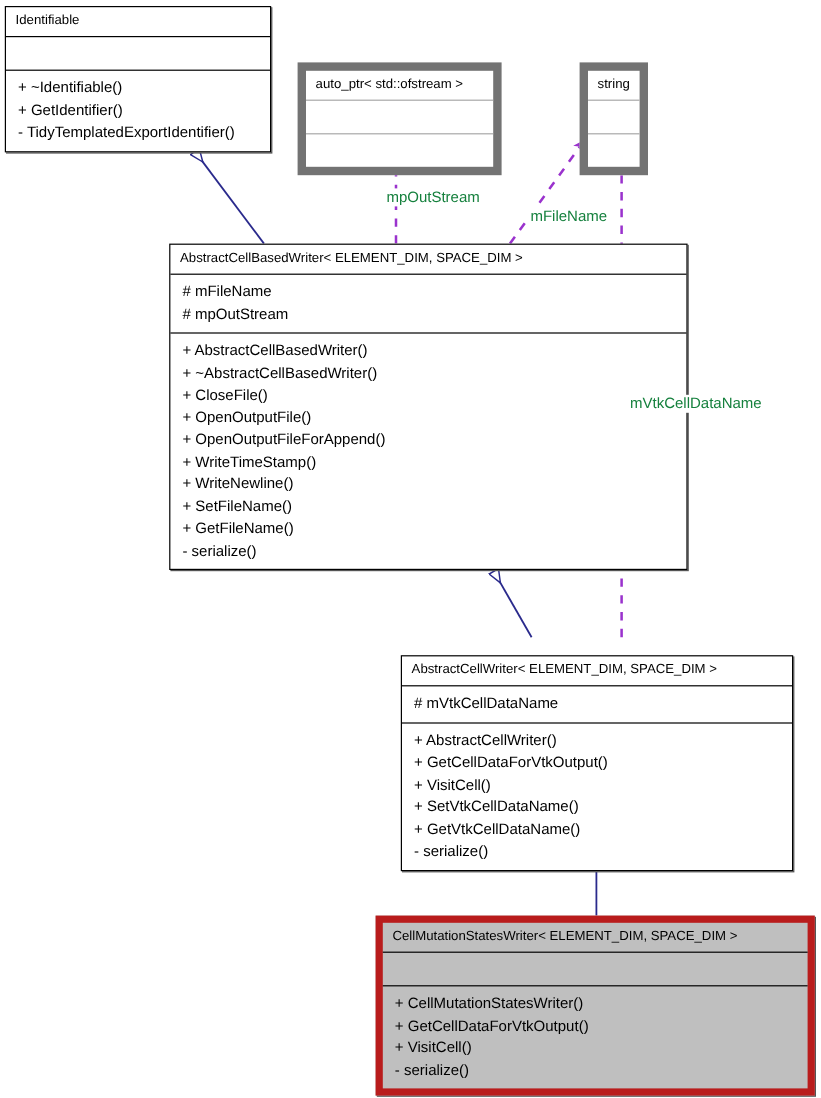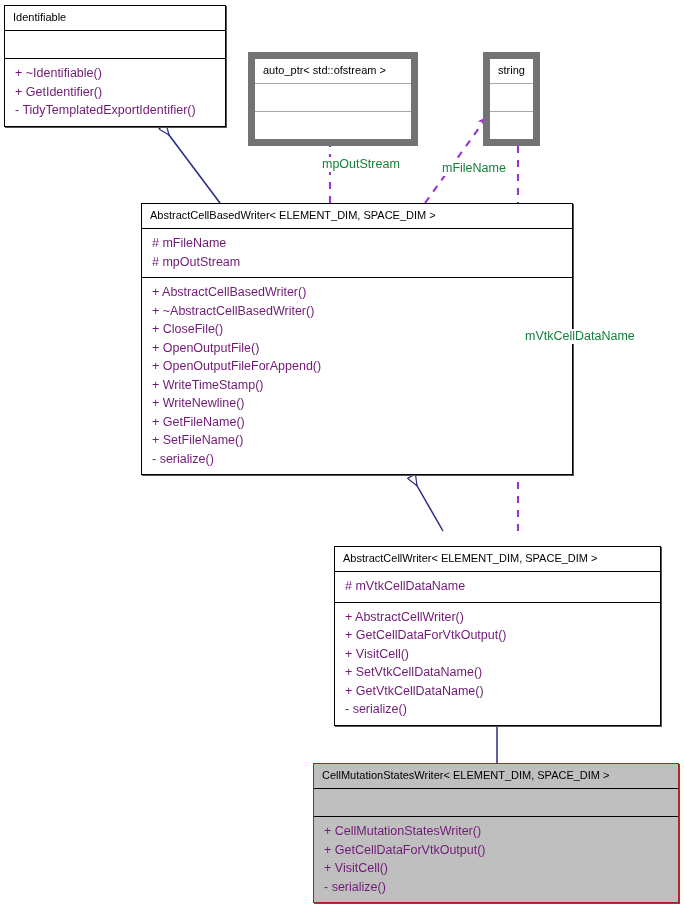"+ ~Identifiable()" .member { color: #701a75 -> #000000 }
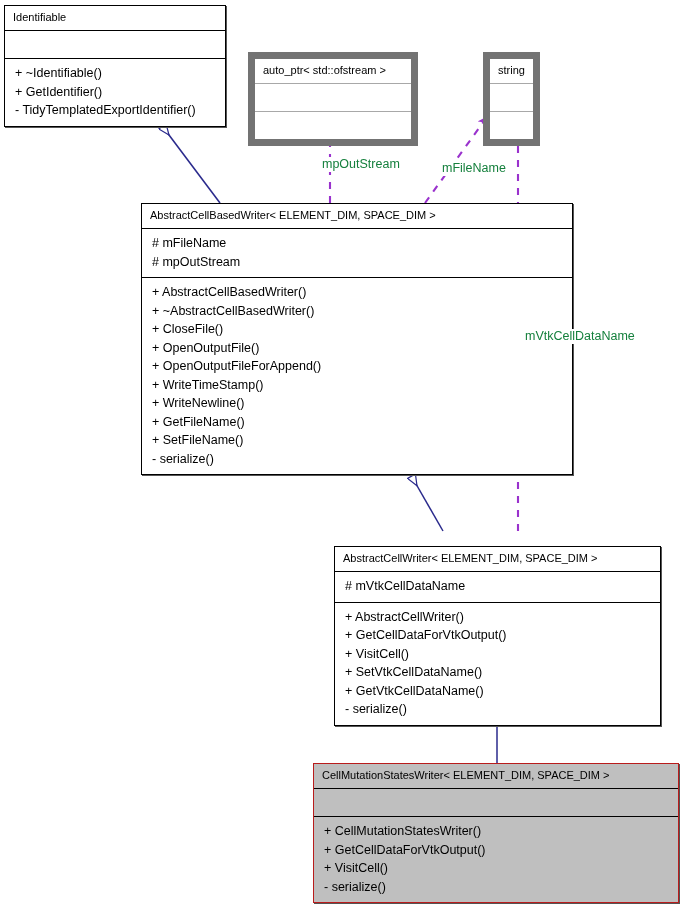"mFileName" div.edge-label { top: 161px -> 173px }
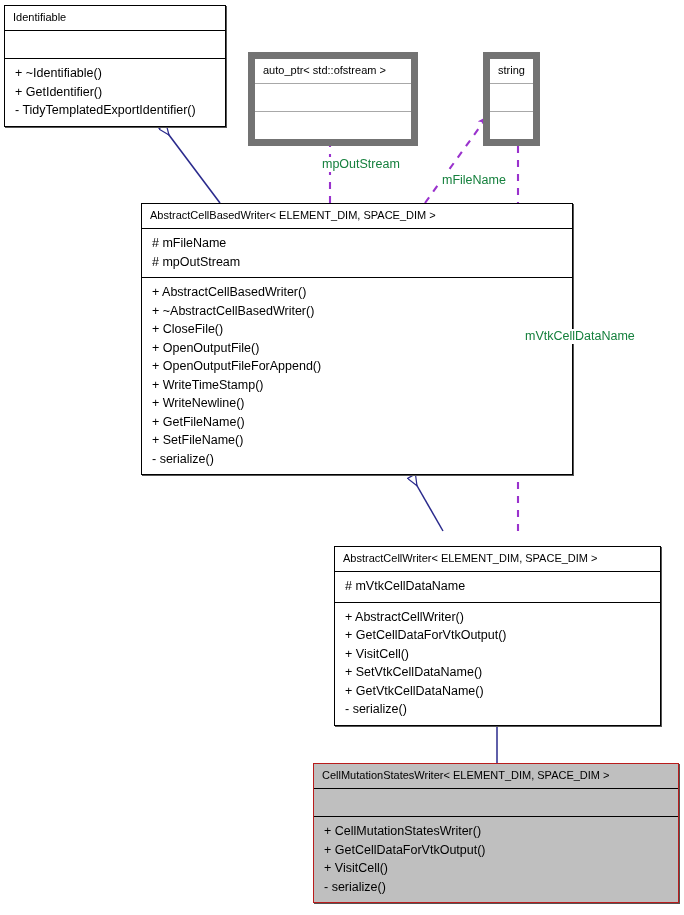"+ GetFileName()" div.member { order: before "+ SetFileName()" -> after "+ SetFileName()" }
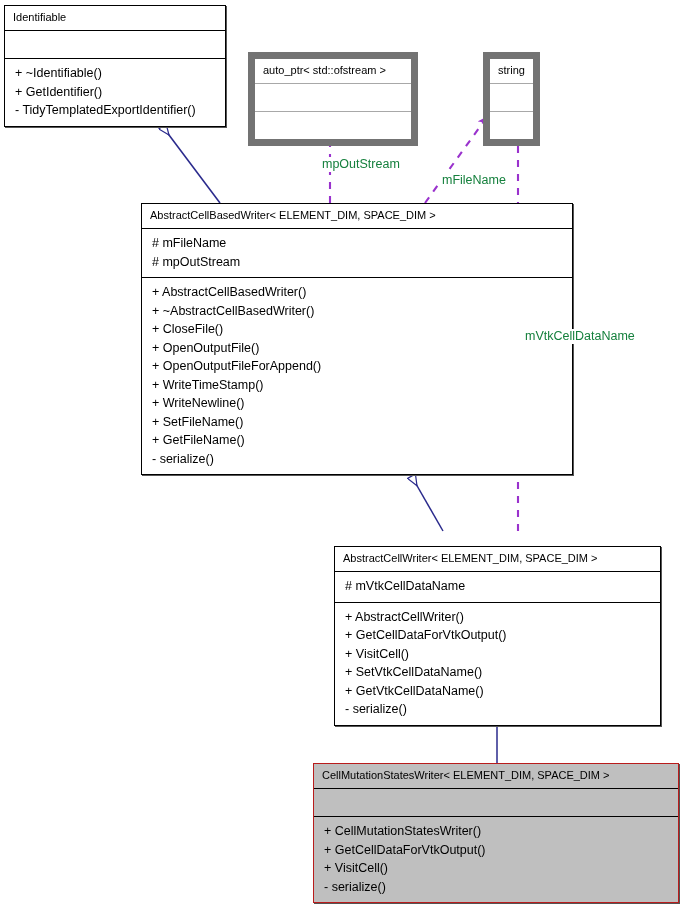"CellMutationStatesWriter< ELEMENT_DIM," .uml-box.focus { border: 1px solid #b91c1c -> 6px solid #b91c1c }
